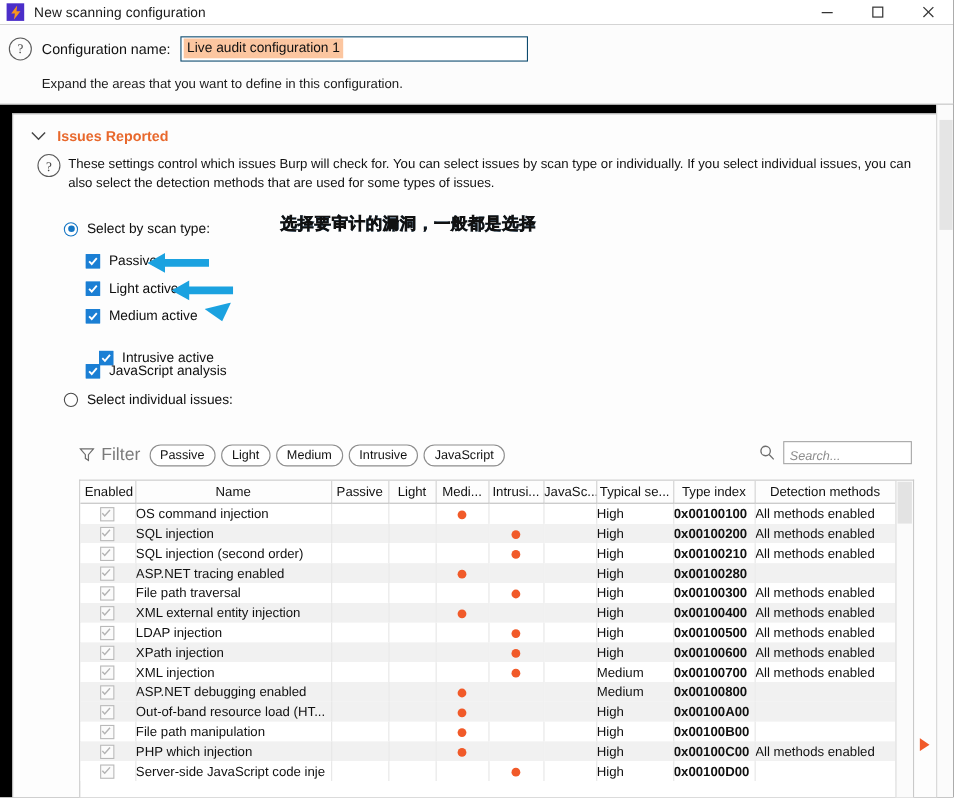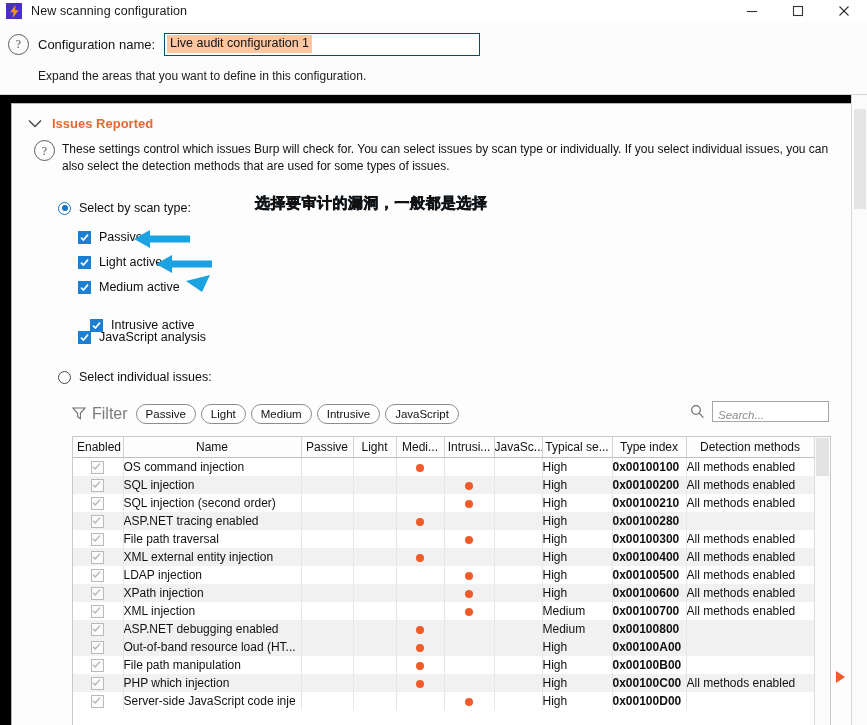"Select individual issues:" div.radio-row { top: 266px -> 252px }
